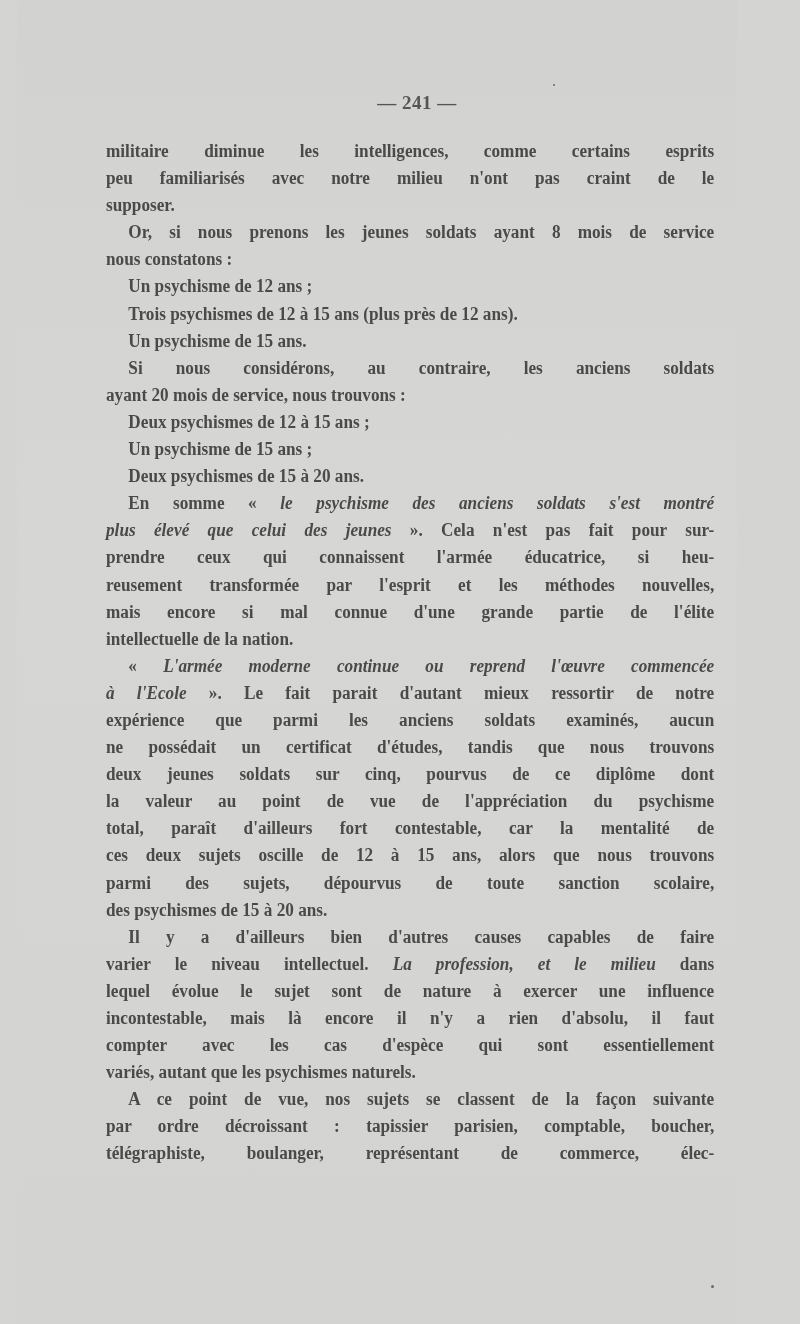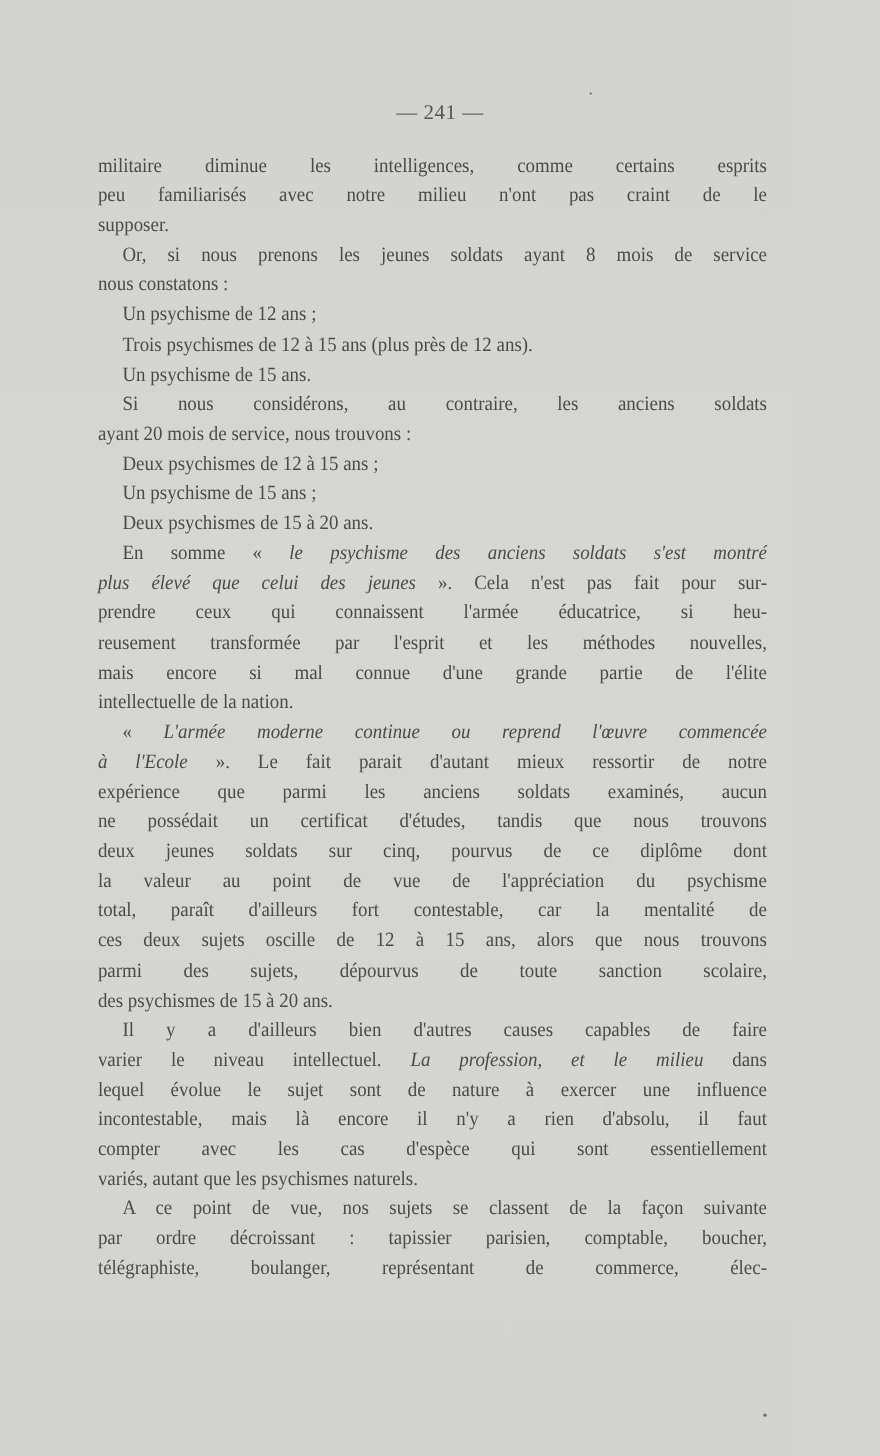"— 241 —" .page { font-weight: none -> bold; left: 0 -> 17px }
